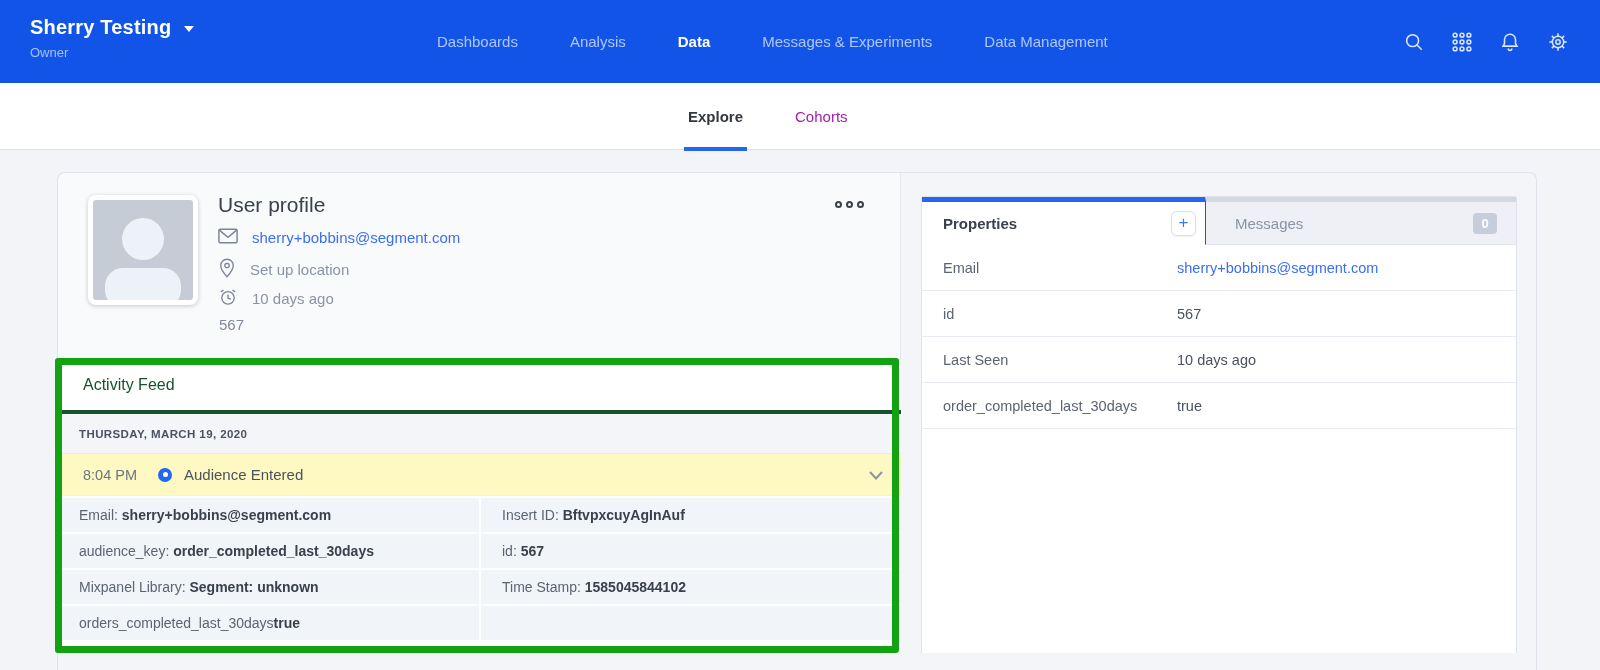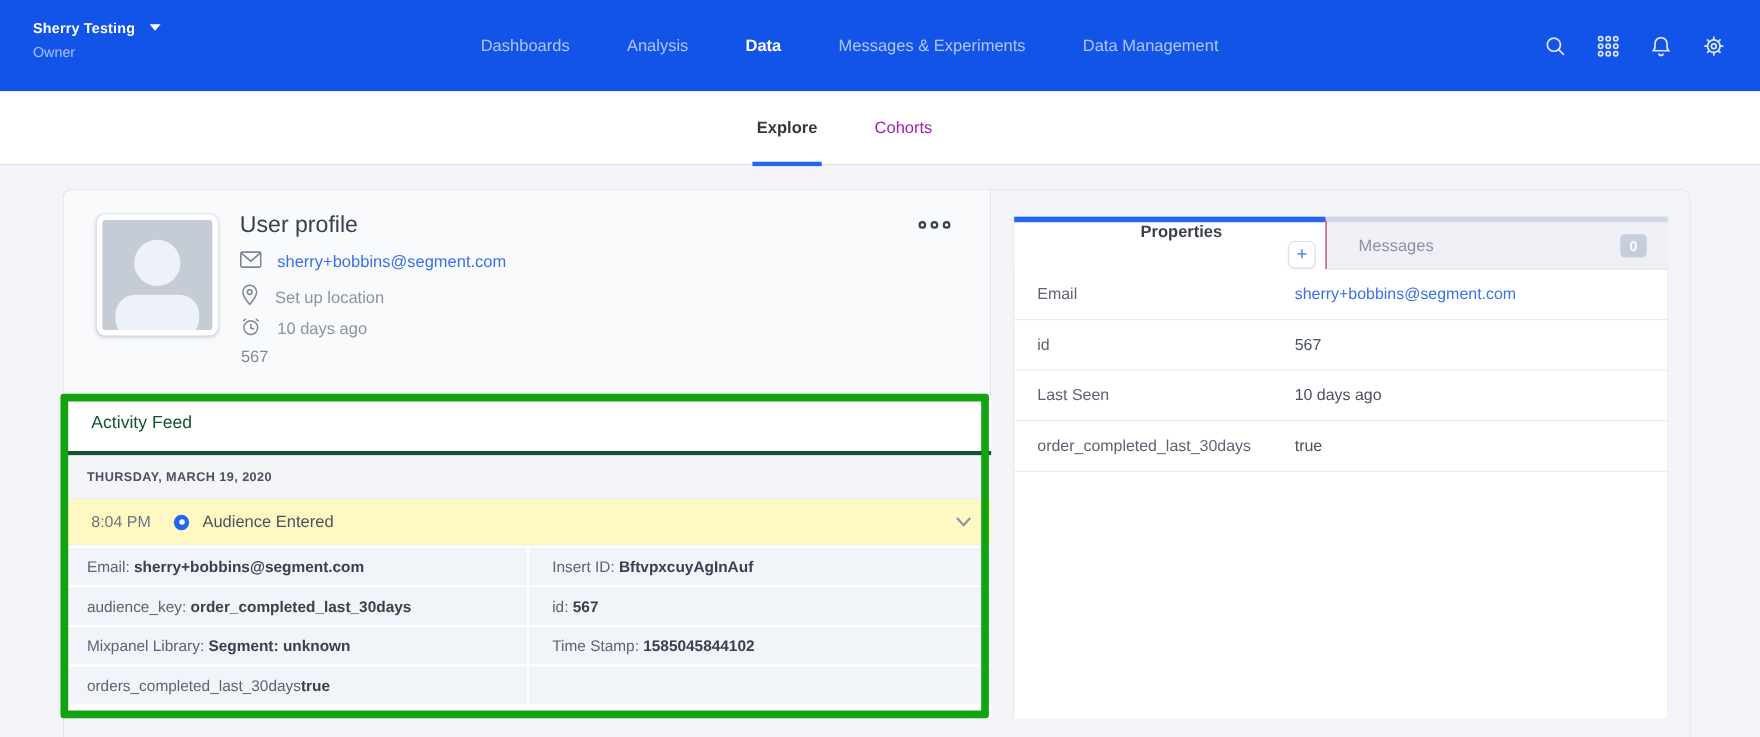"Sherry Testing" .project-name { font-size: 13px -> 20px }
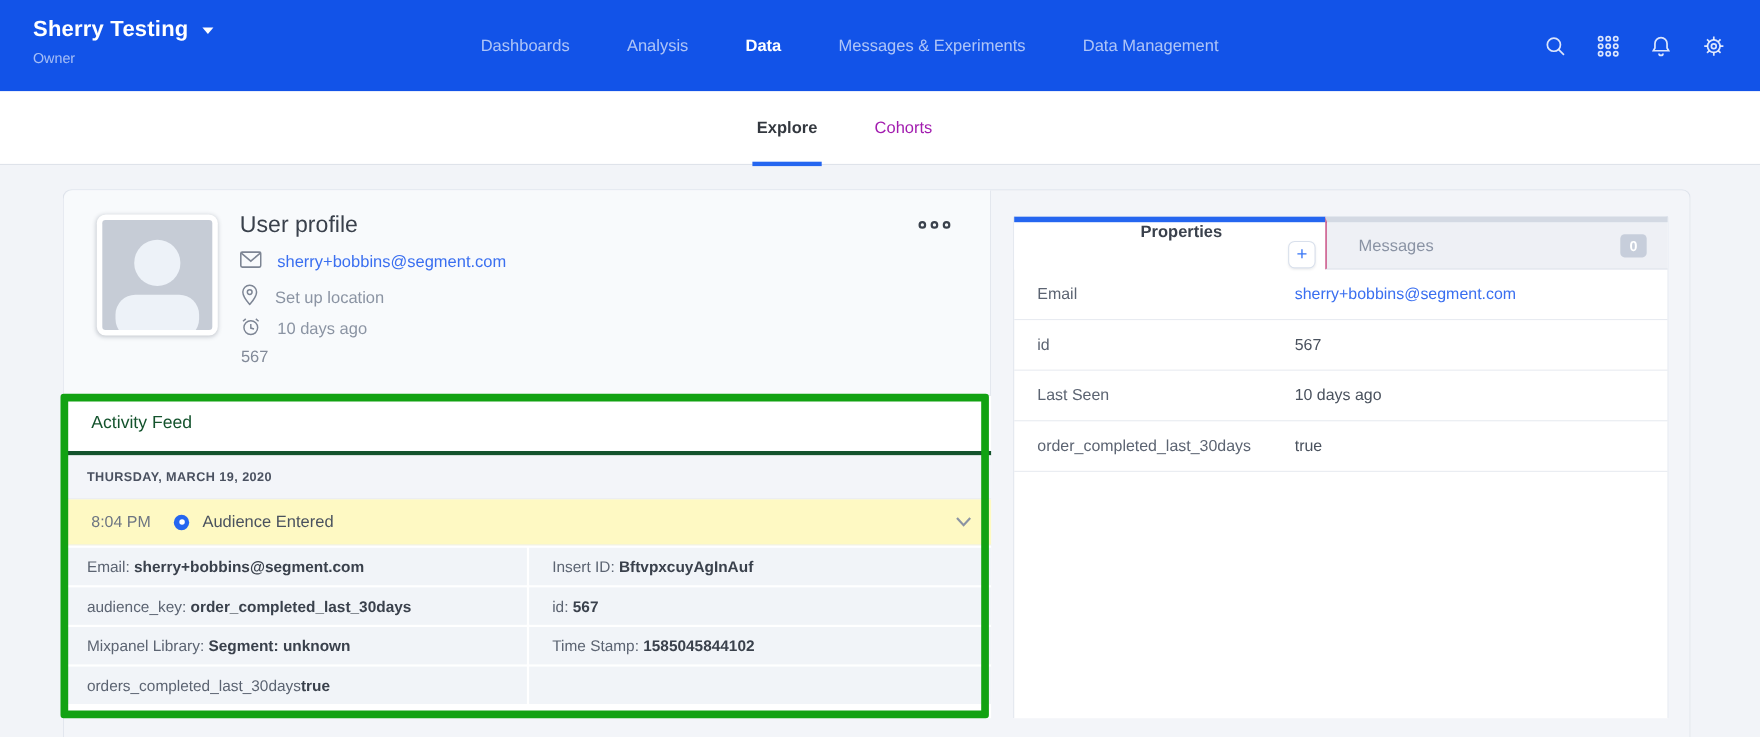"Properties" .ptab-properties { flex-direction: column -> none }
